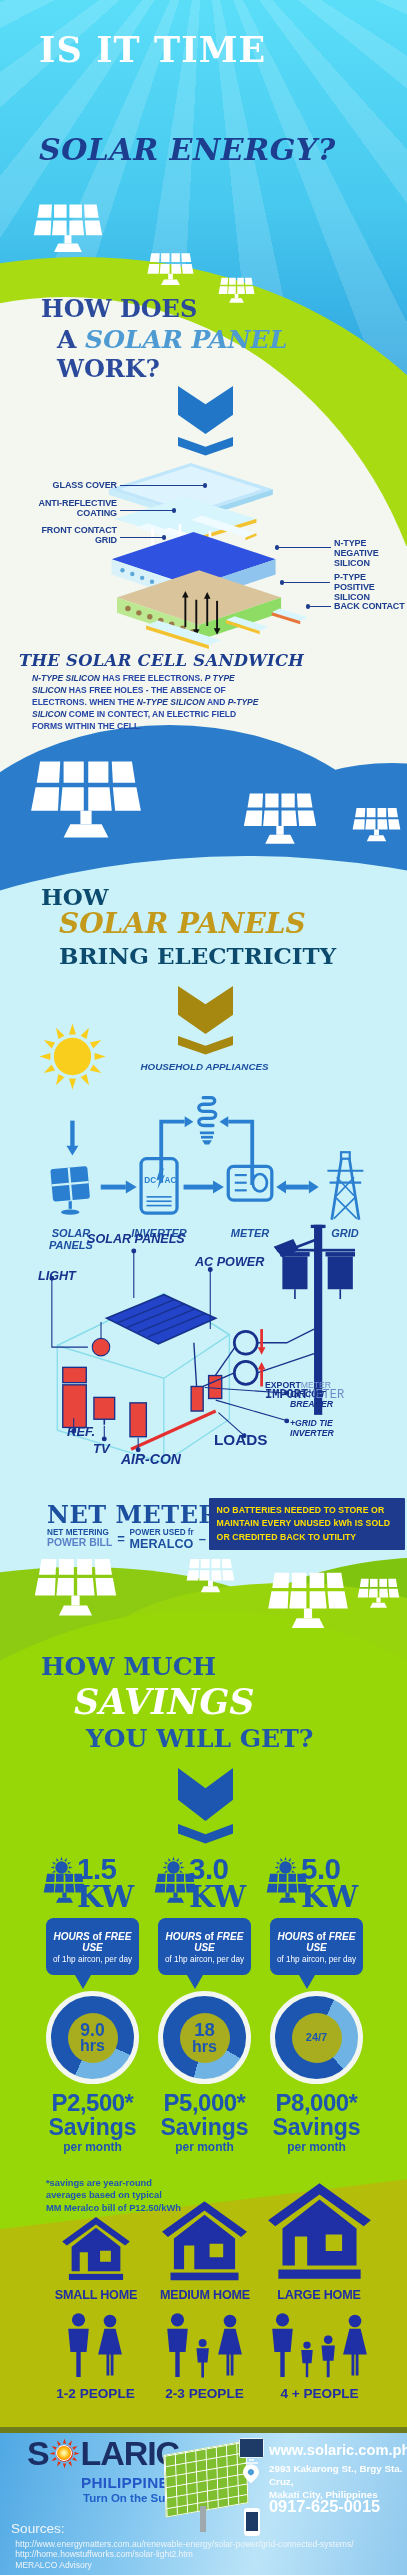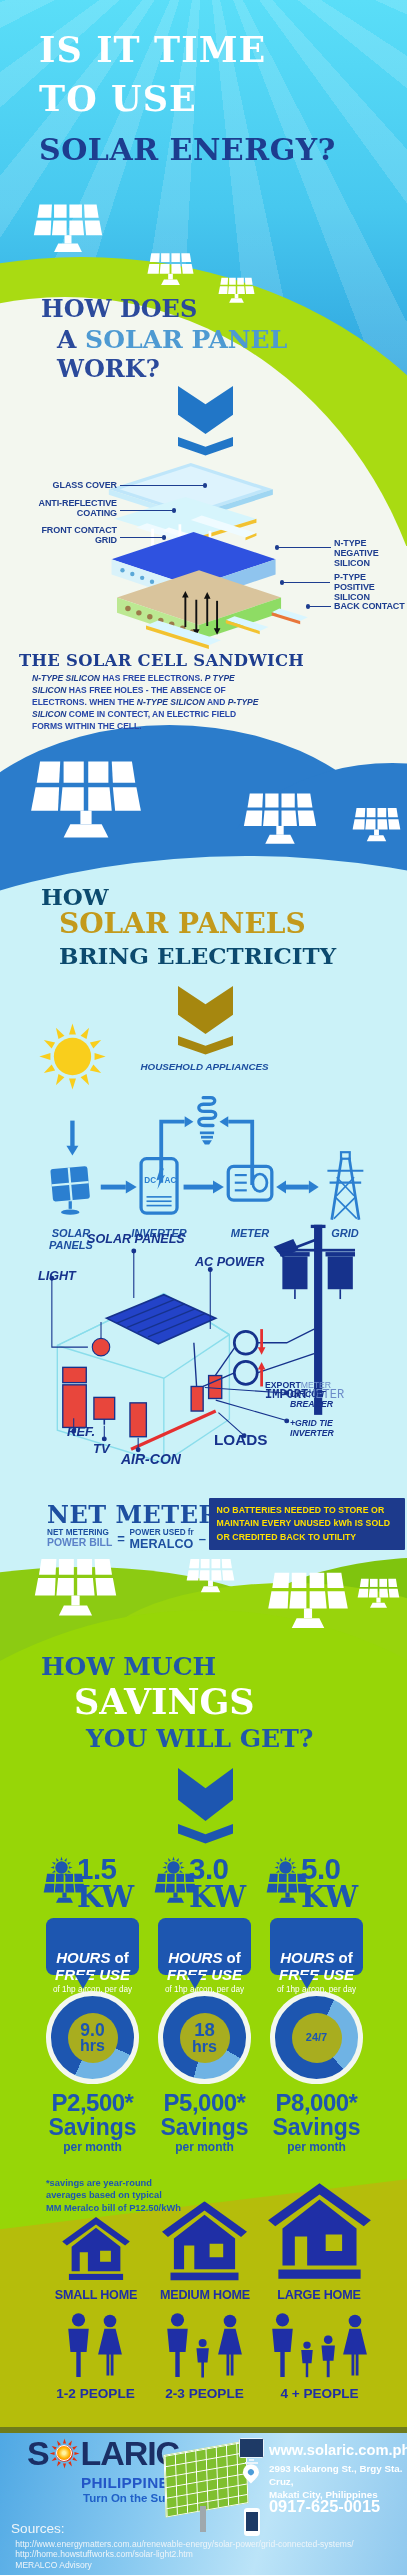"TO USE" div.abs { html: <div>TO USE</div> -> none }
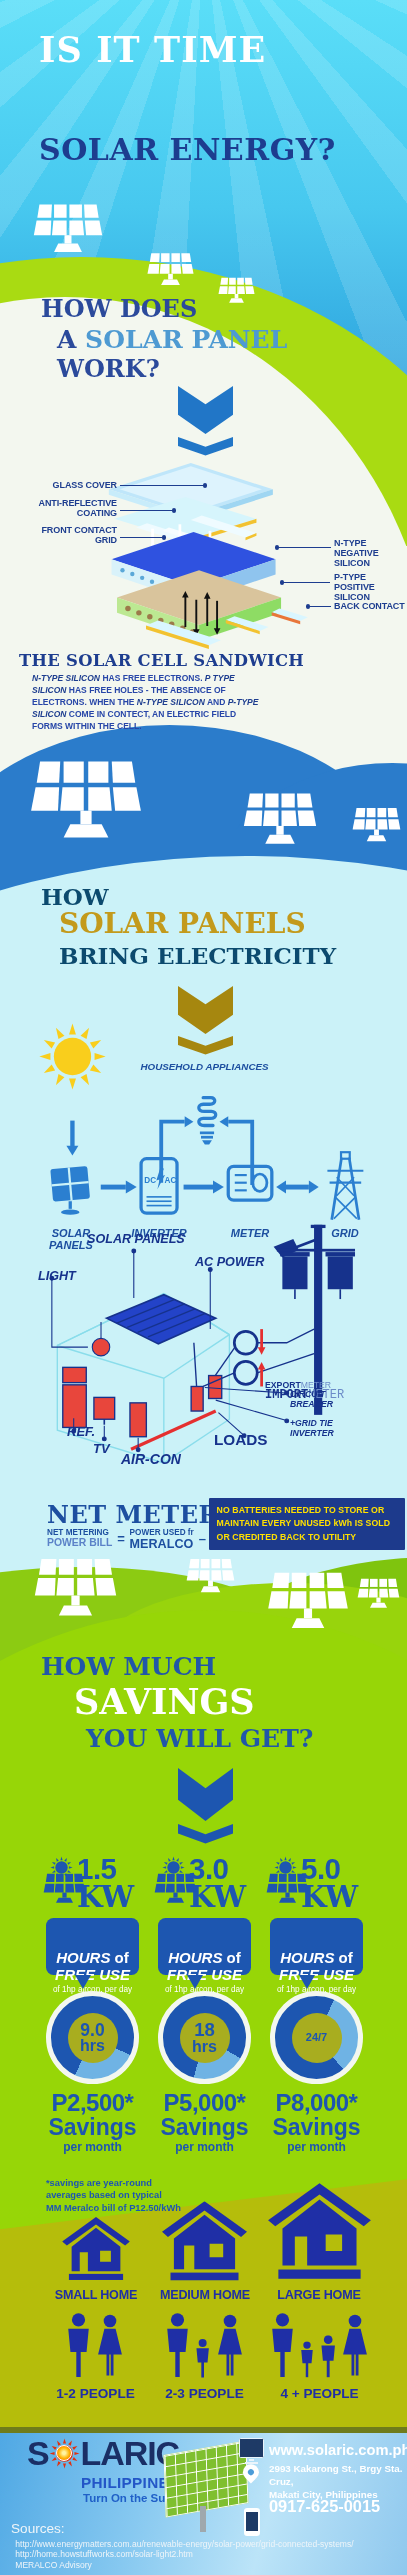"SOLAR ENERGY?" .it { font-style: none -> italic }
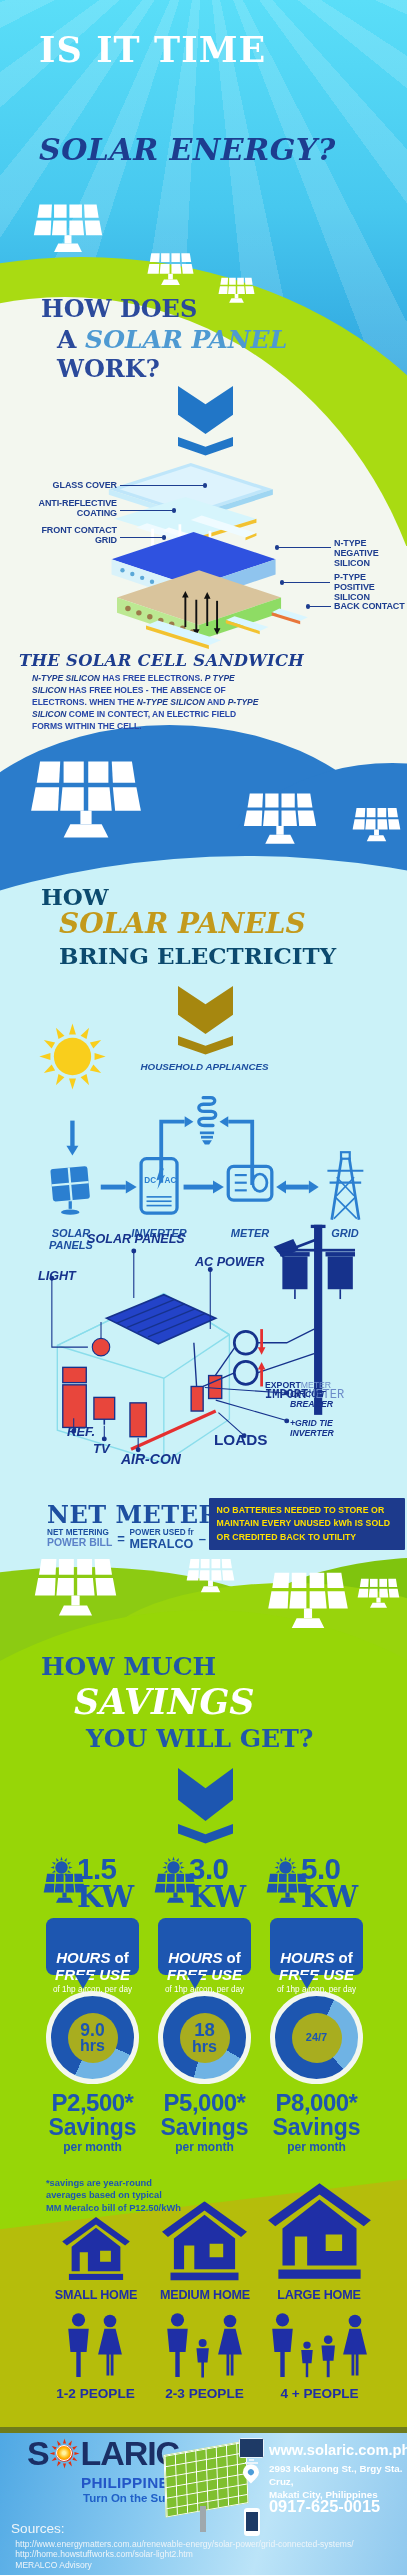"HOURS of FREE USE" .bb1 { font-size: 15px -> 10px; margin-top: 18px -> none }
